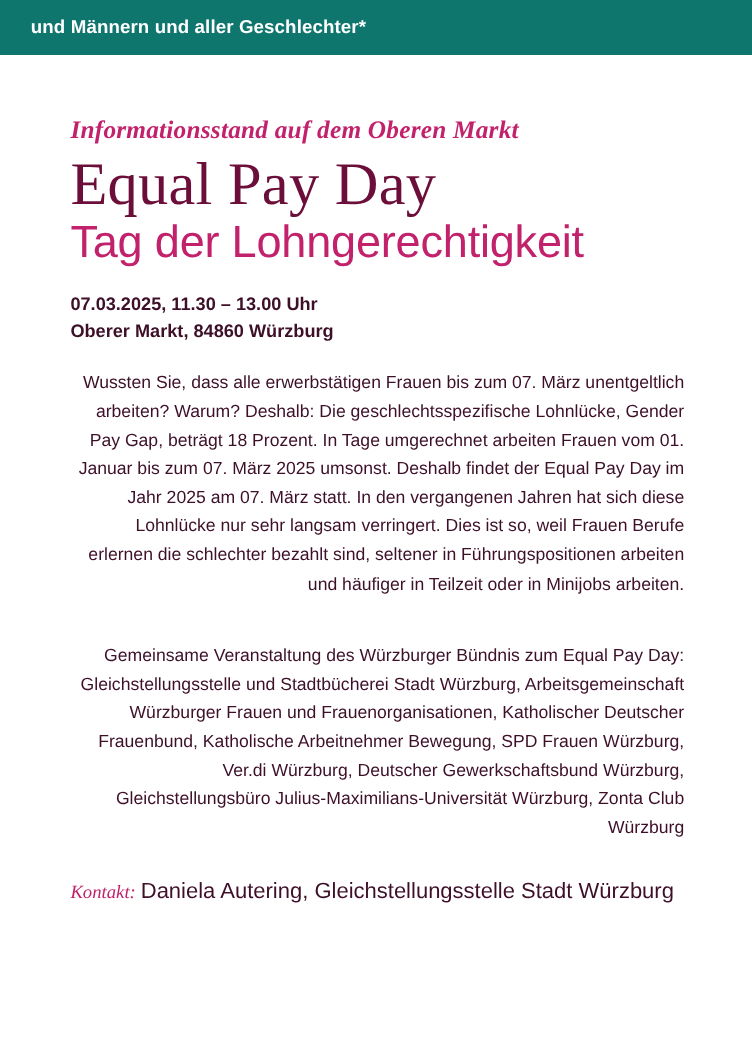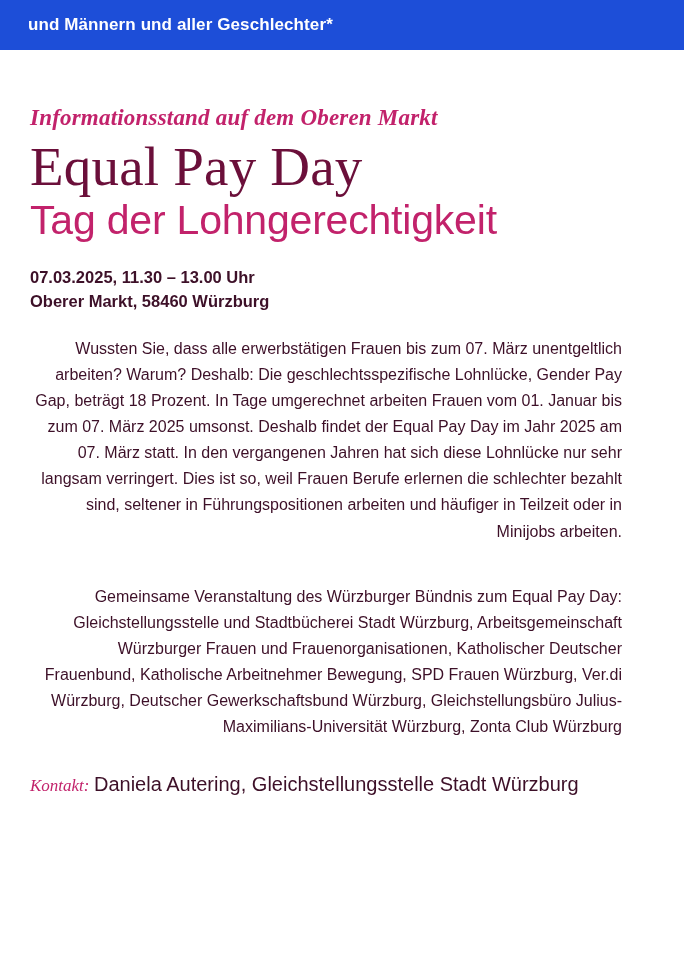"und Männern und aller Geschlechter*" .topbar { background: #1d4ed8 -> #0f766e }
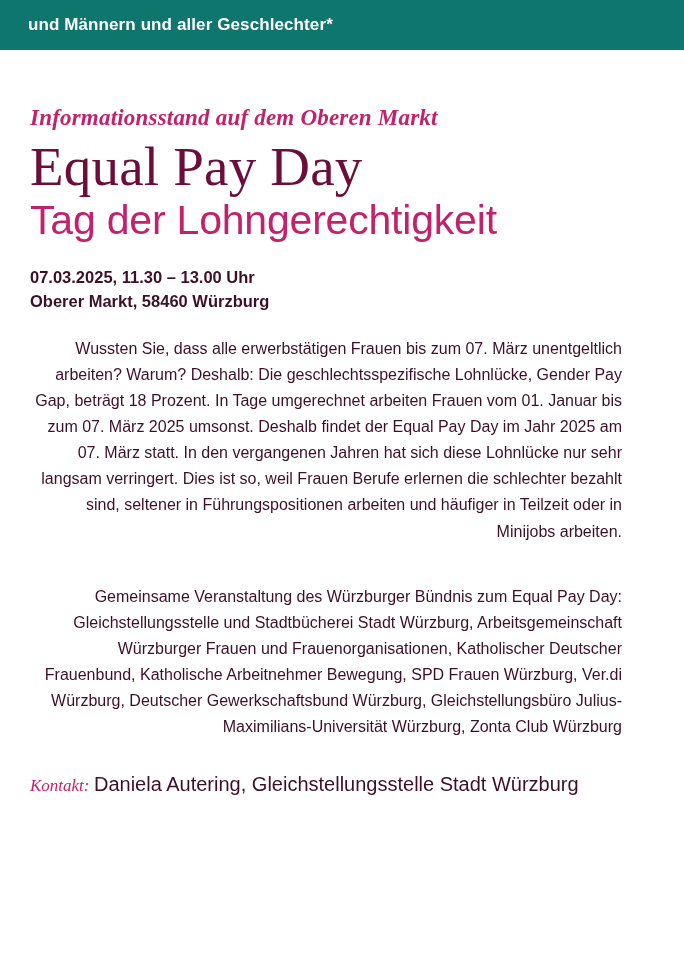"Informationsstand auf dem Oberen Markt" .content { padding: 0 62px 0 30px -> 0 62px 0 64px }
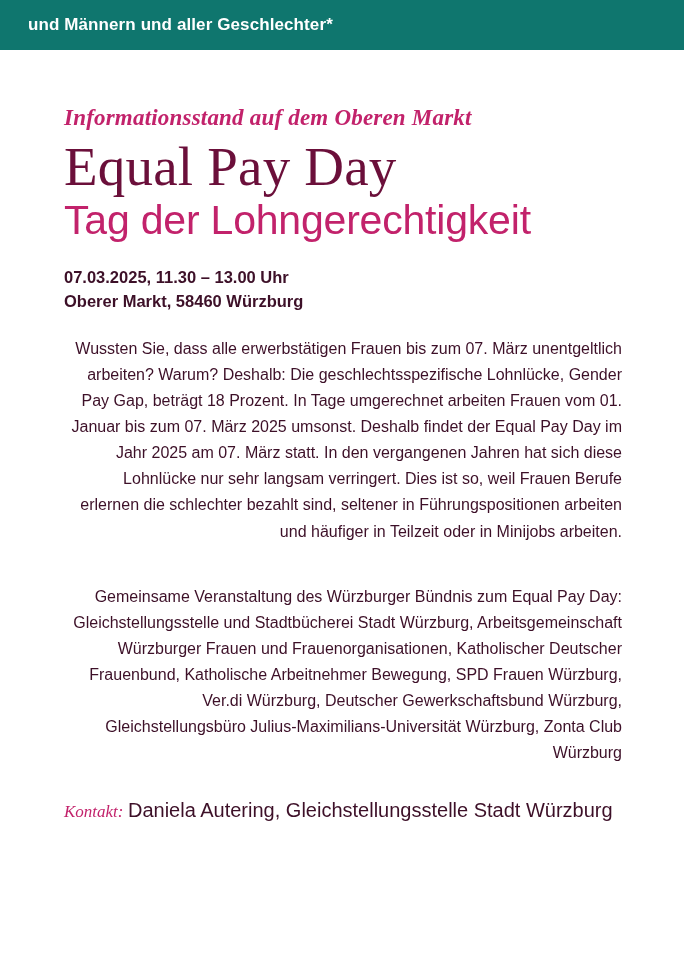"Oberer Markt, 58460 Würzburg" div { text: 58460 -> 84860 }
